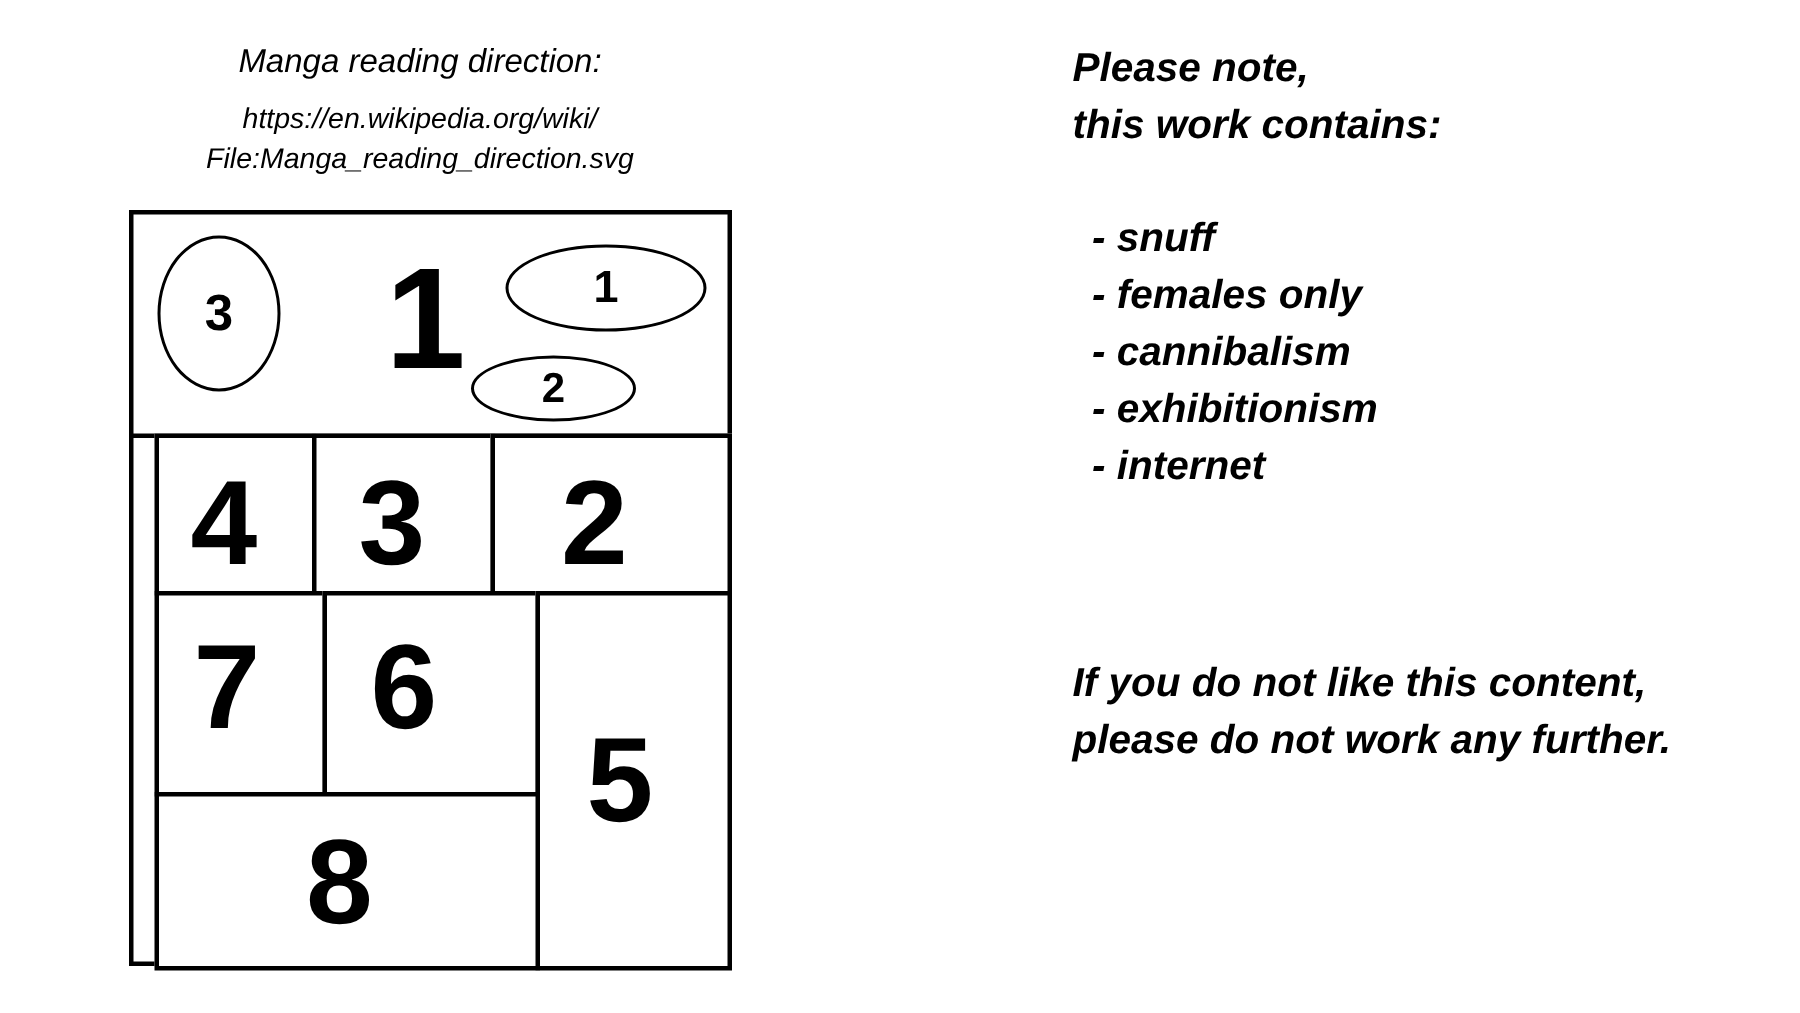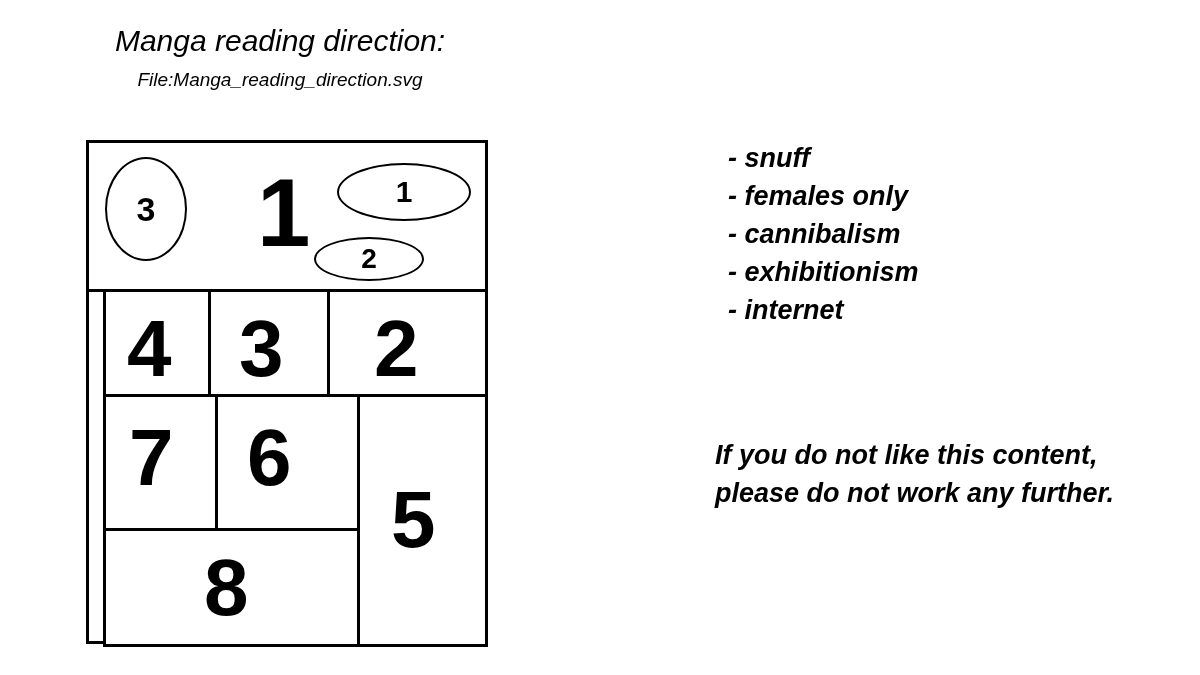"Manga reading direction:" #diagram-title { font-size: 30px -> 22px }
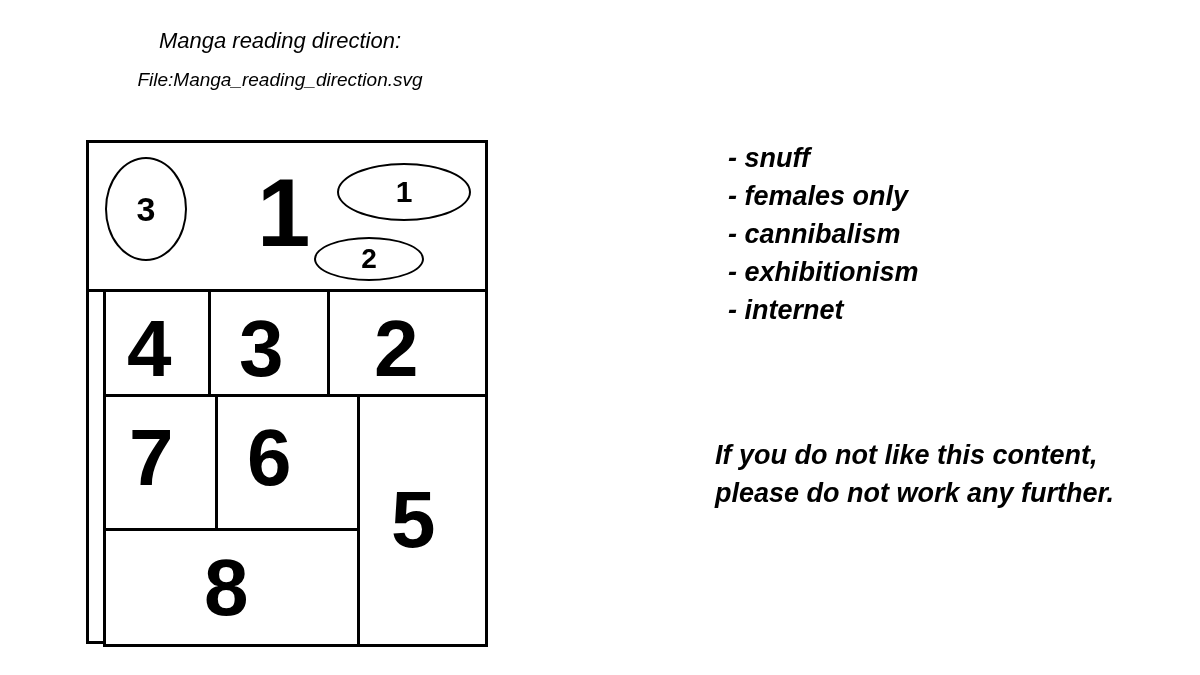"Please note," div { html: none -> <div> <div>Please note,</div> <div>this work contains:</div> </div> }
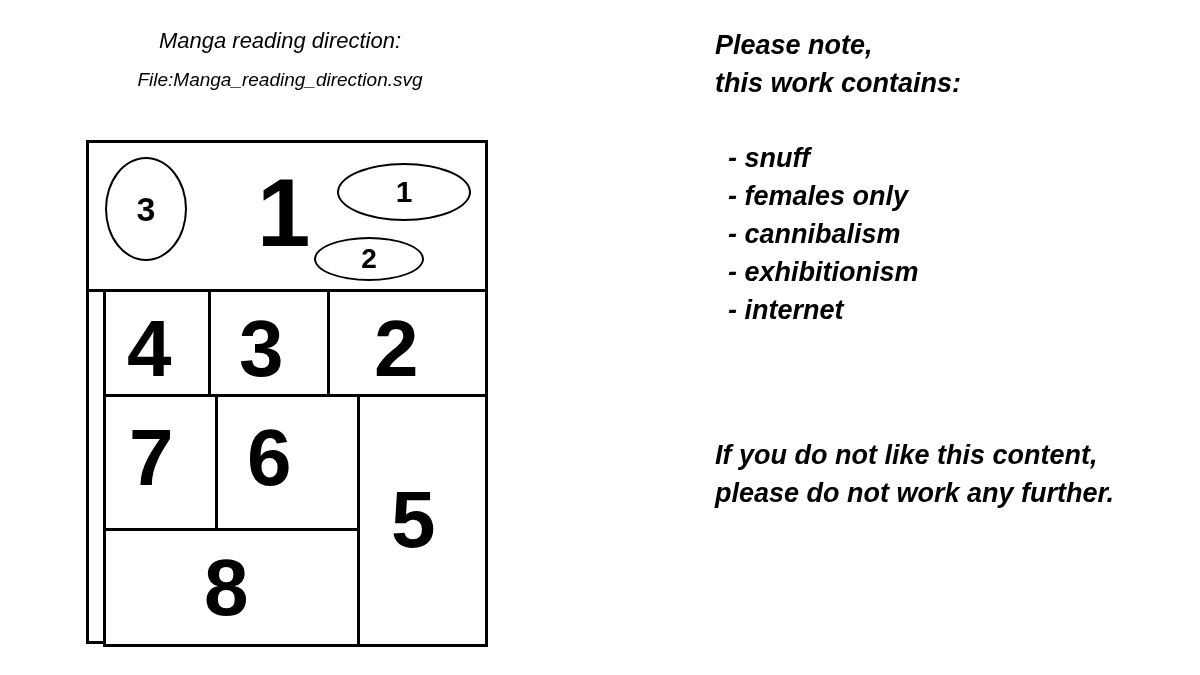"https://en.wikipedia.org/wiki/" div { html: none -> <div>https://en.wikipedia.org/wiki/</div> }
